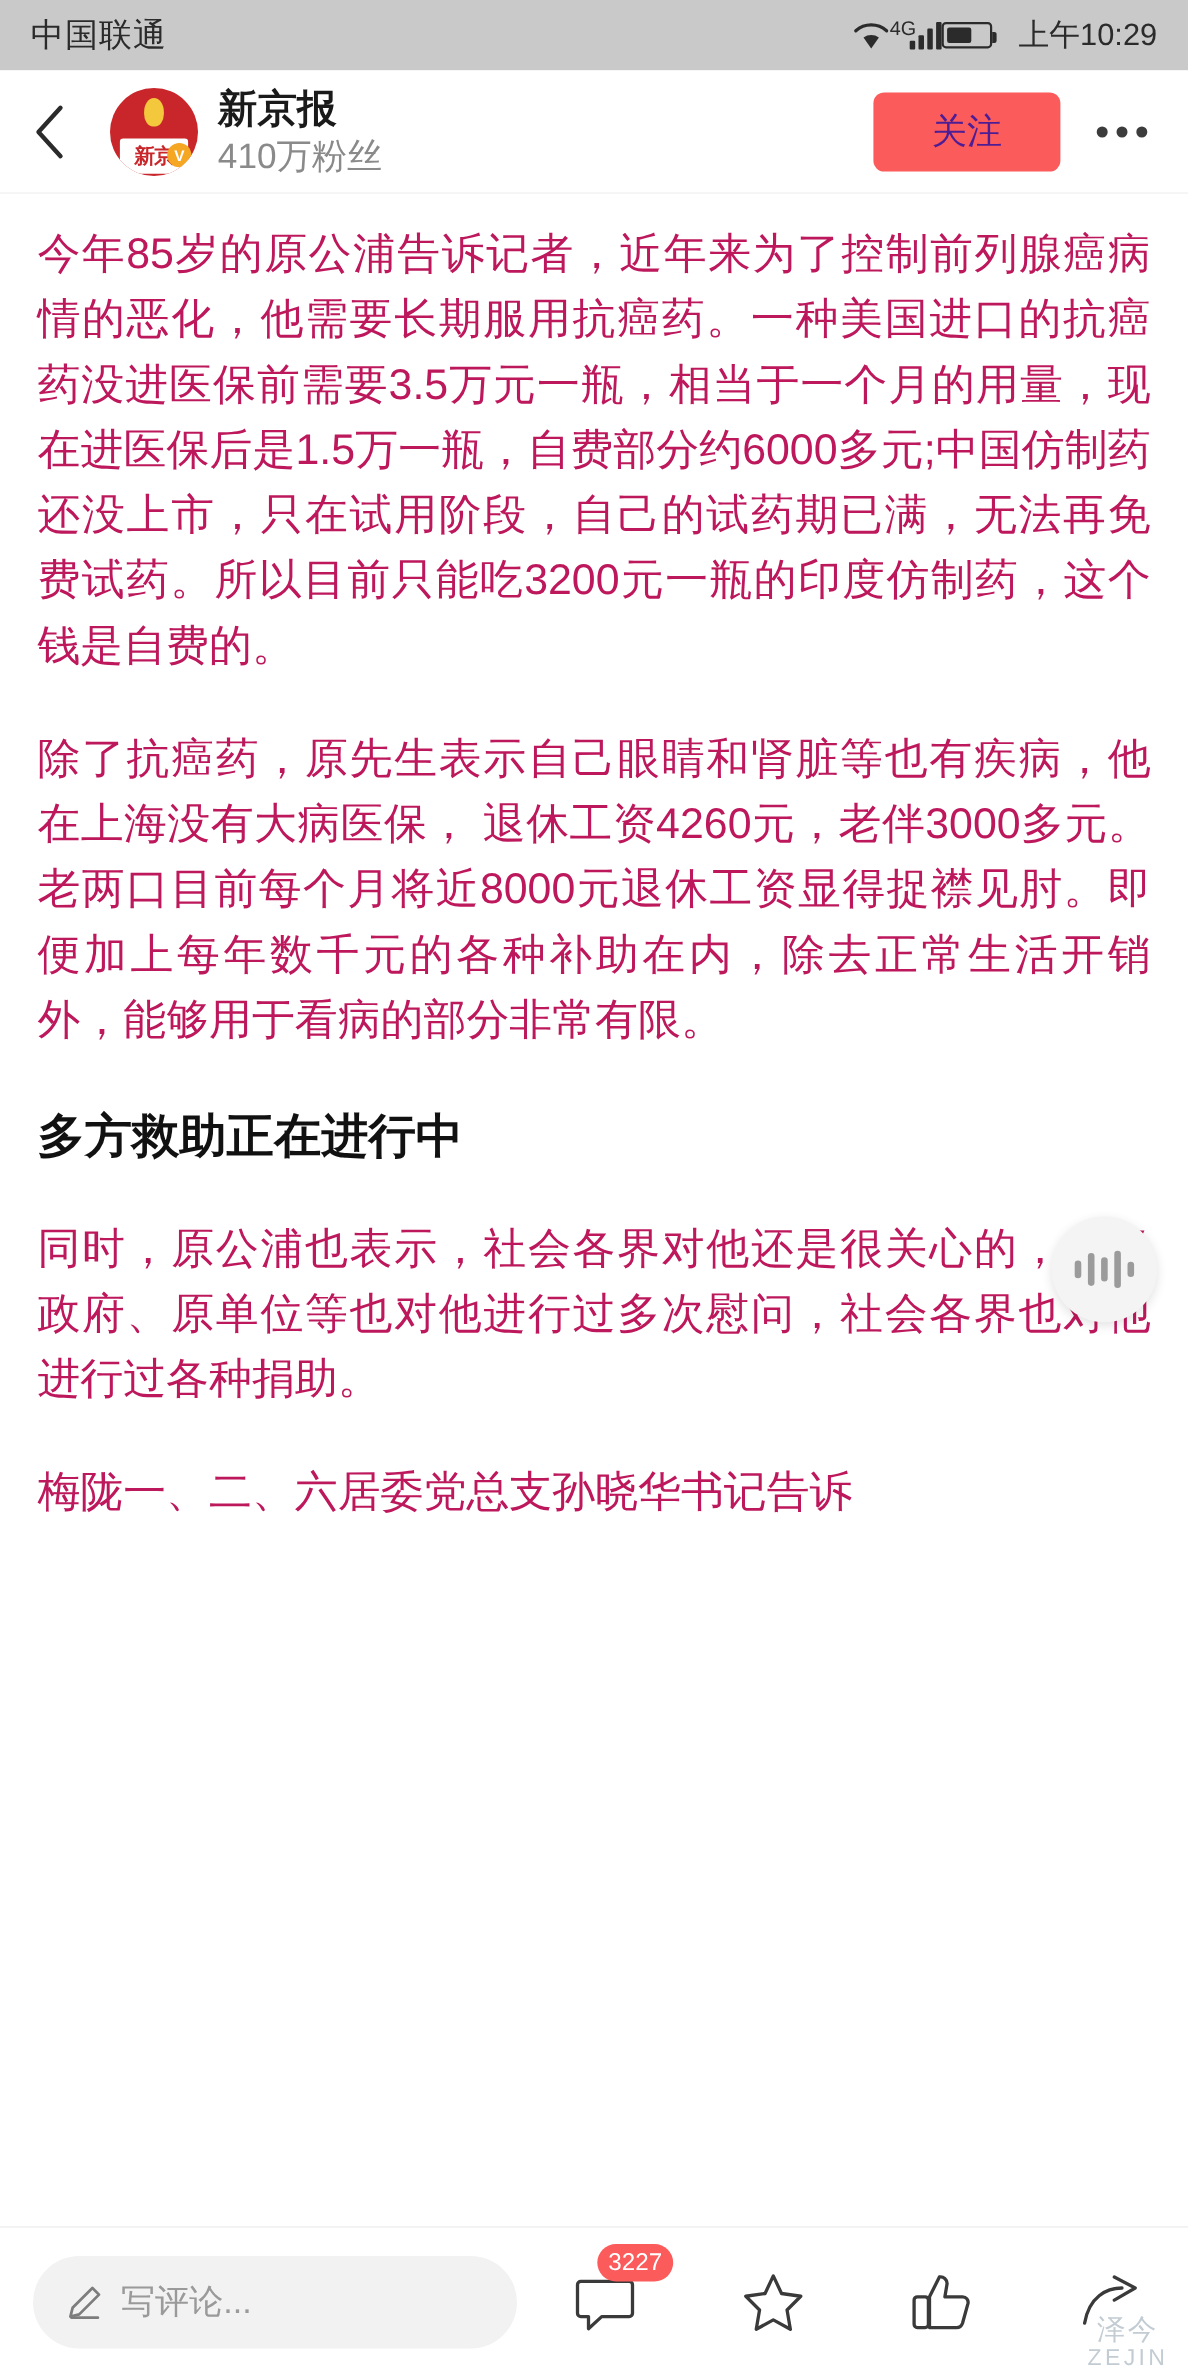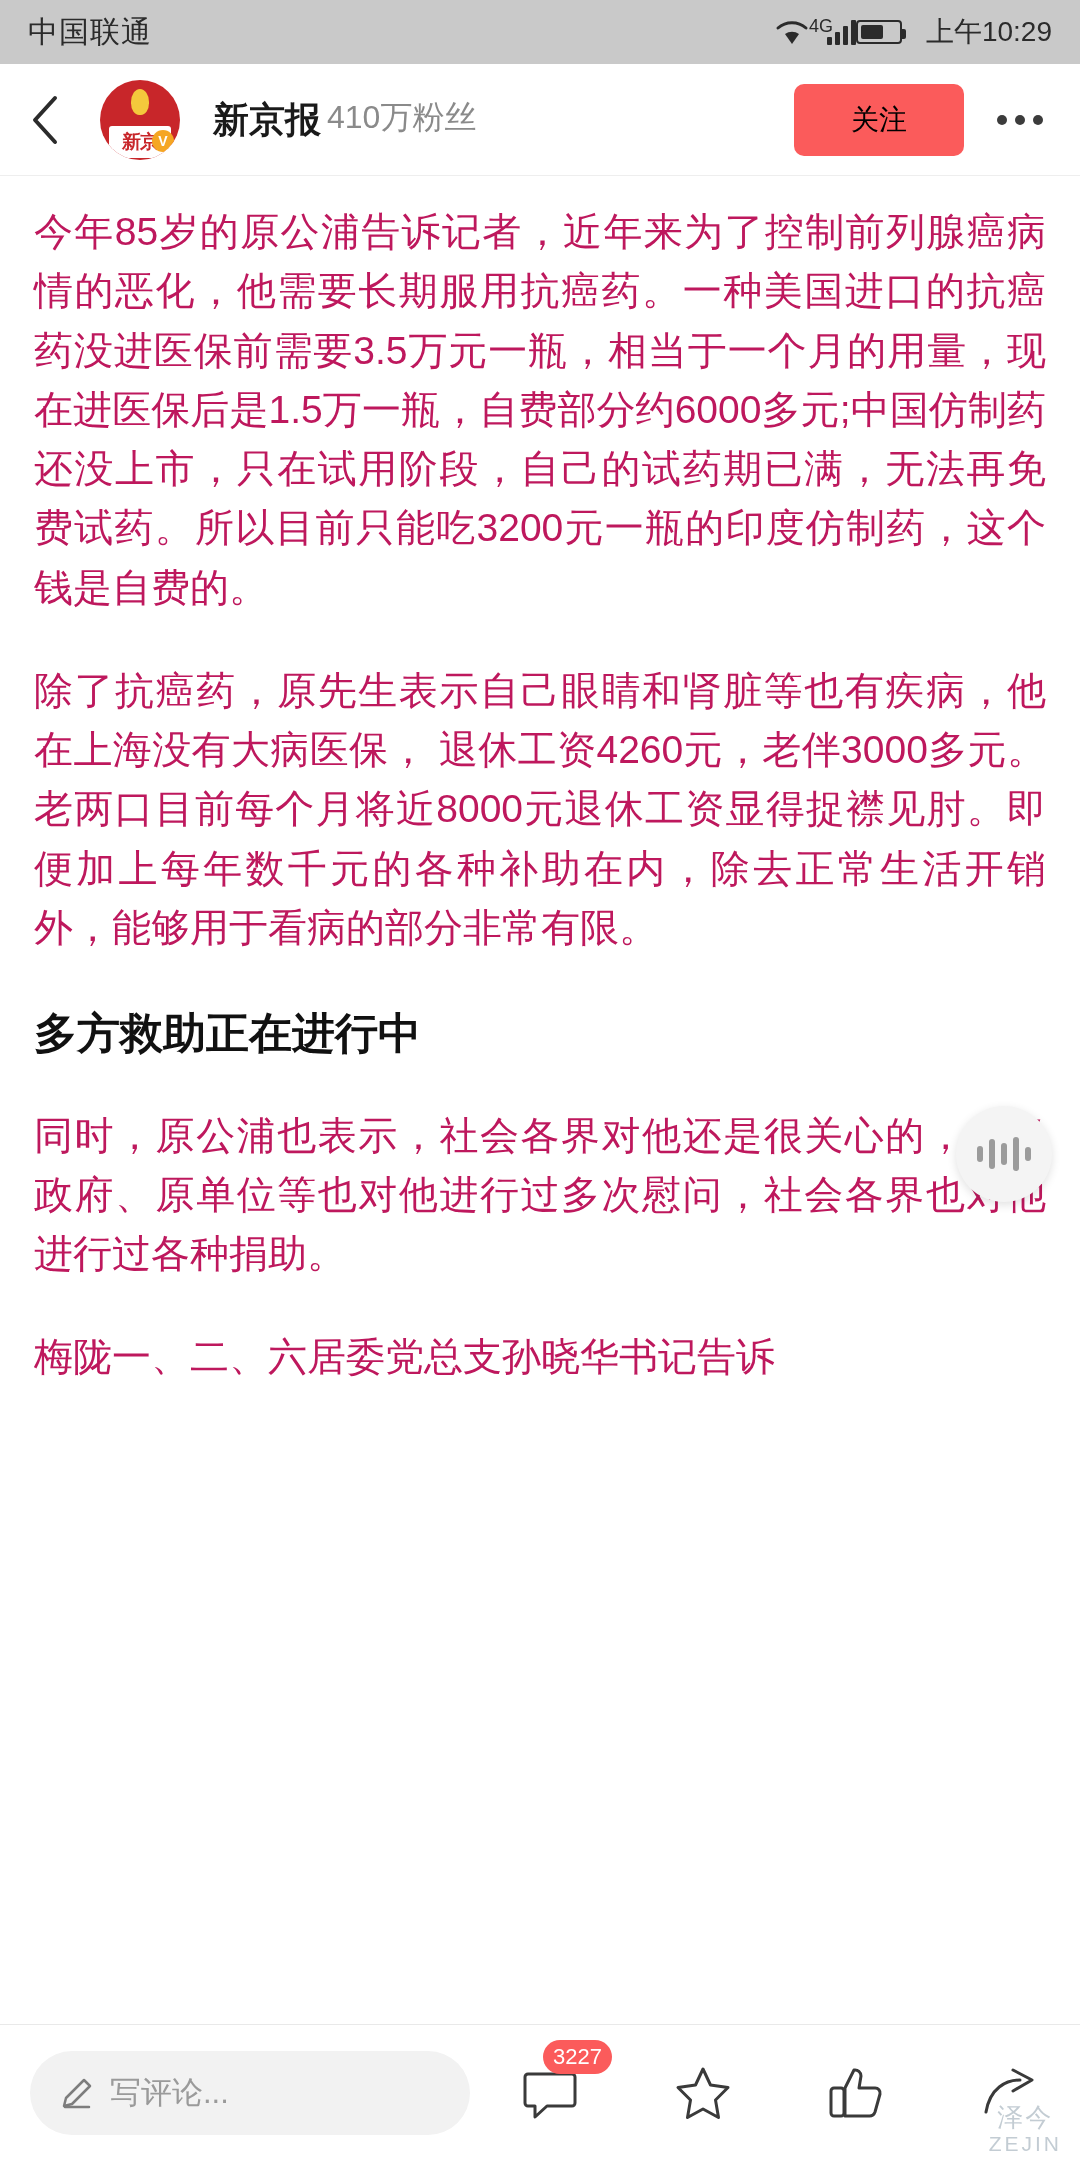"新京报" .acct { flex-direction: row -> column; margin-left: 33px -> 18px }
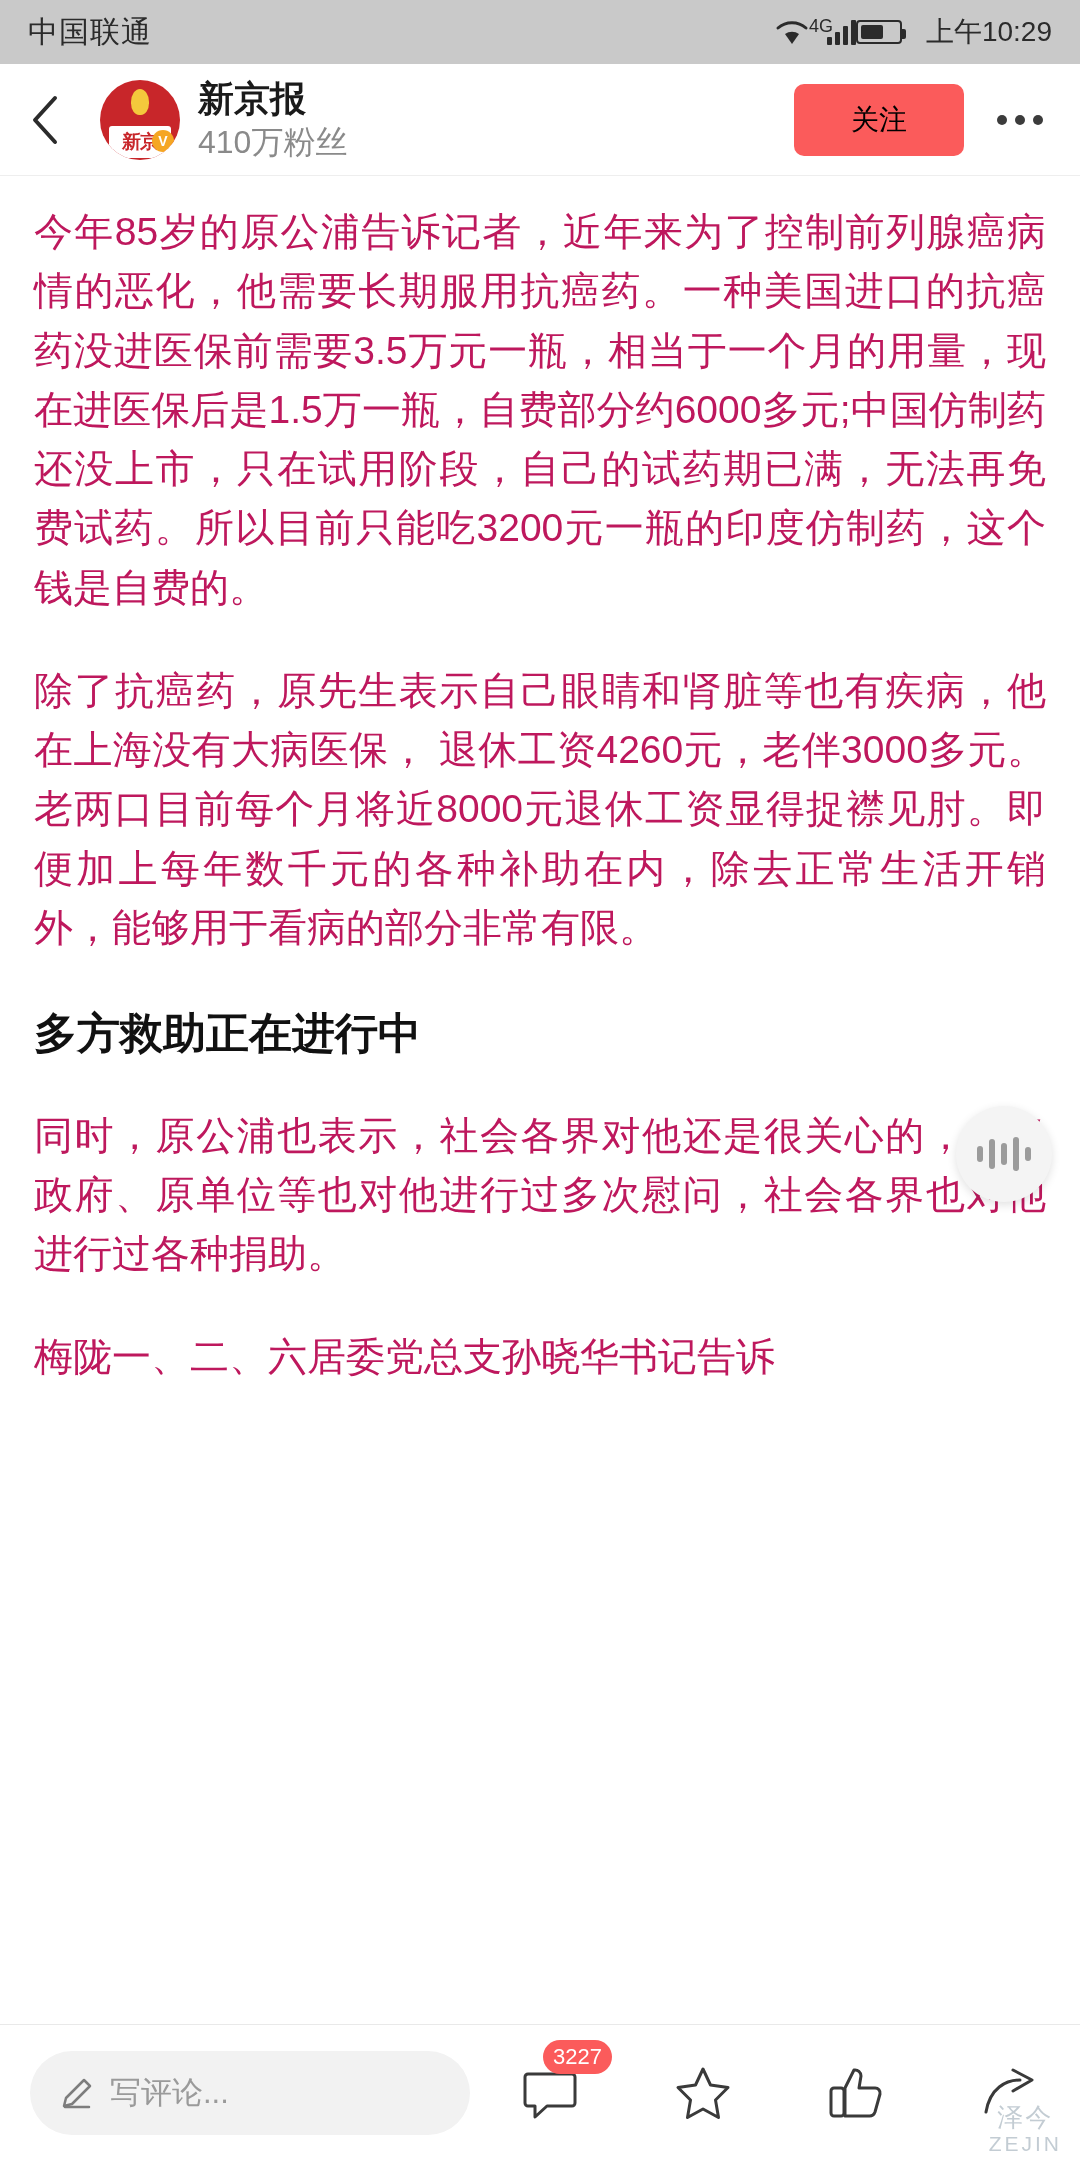"关注" .follow-btn { color: #000000 -> #4c1d95; font-size: 28px -> 32px }
